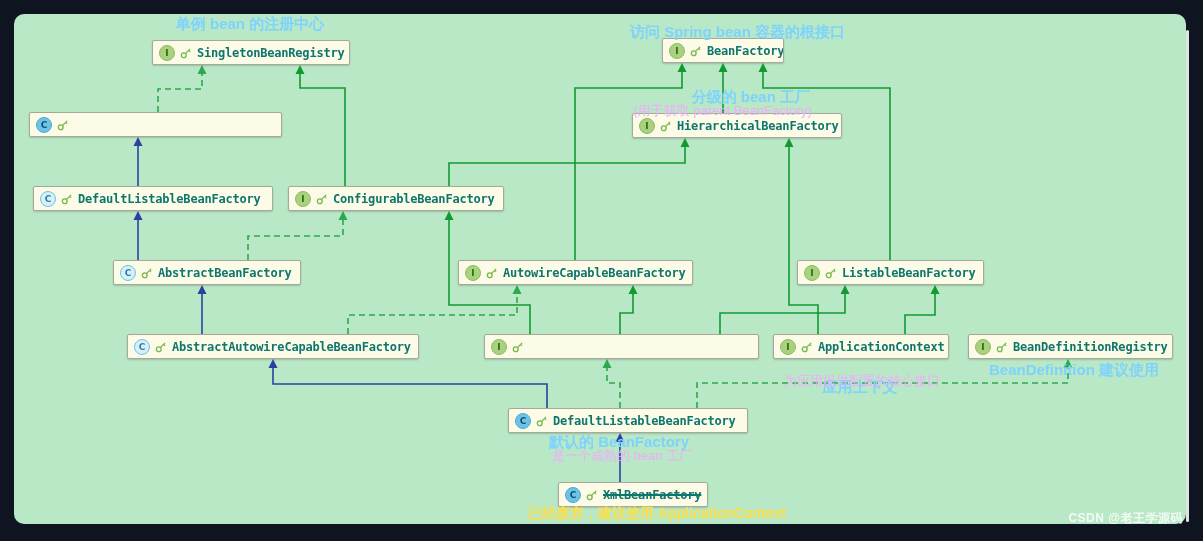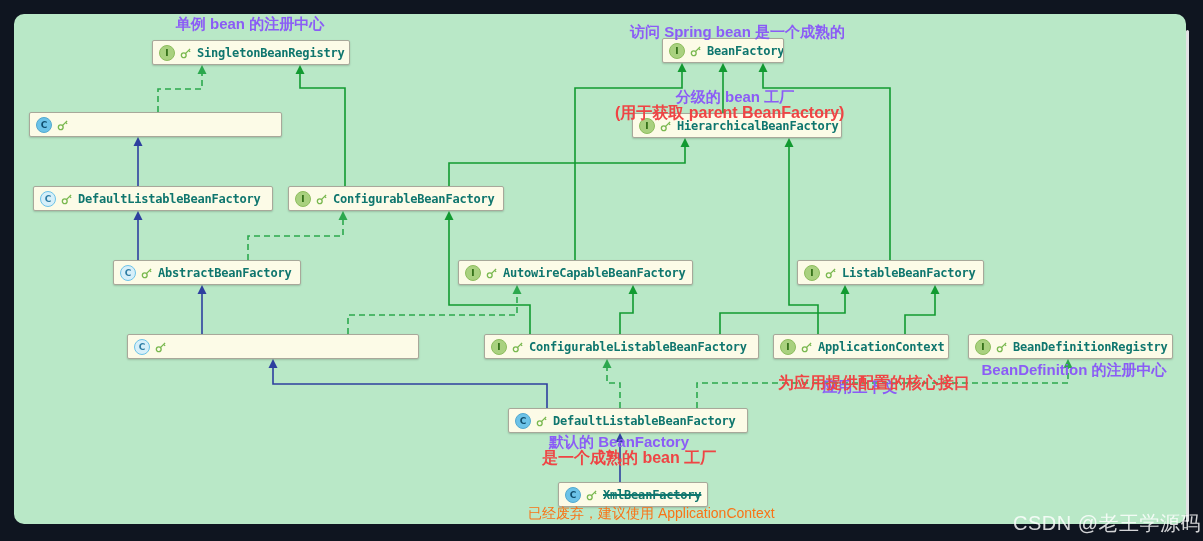"单例 bean 的注册中心" .ann.red { color: #8b5cf6 -> #7dd3fc }
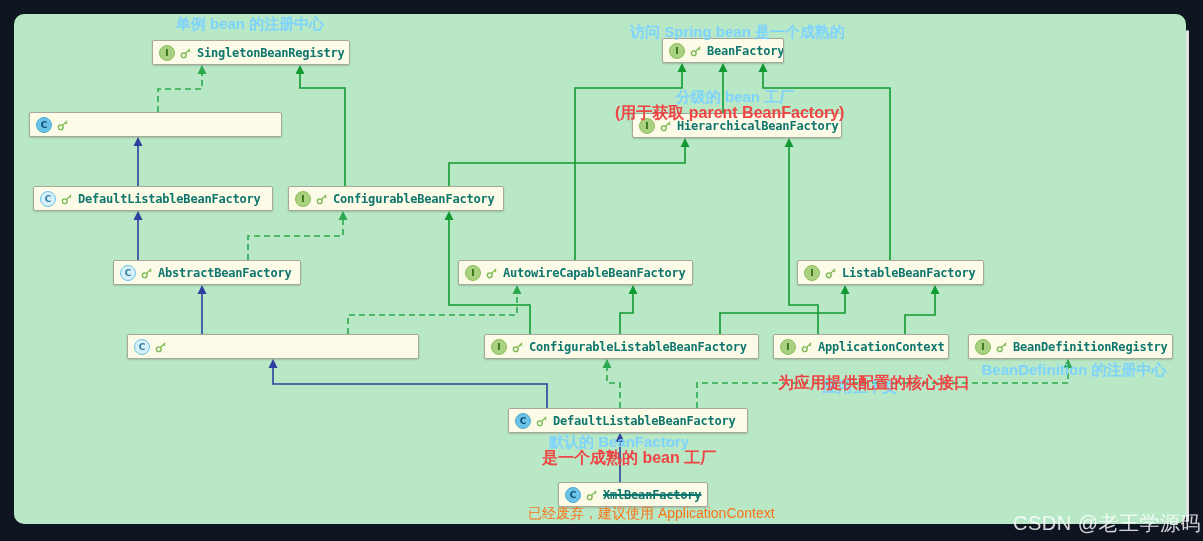"访问 Spring bean 是一个成熟的" div.ann { text: 是一个成熟的 -> 容器的根接口 }
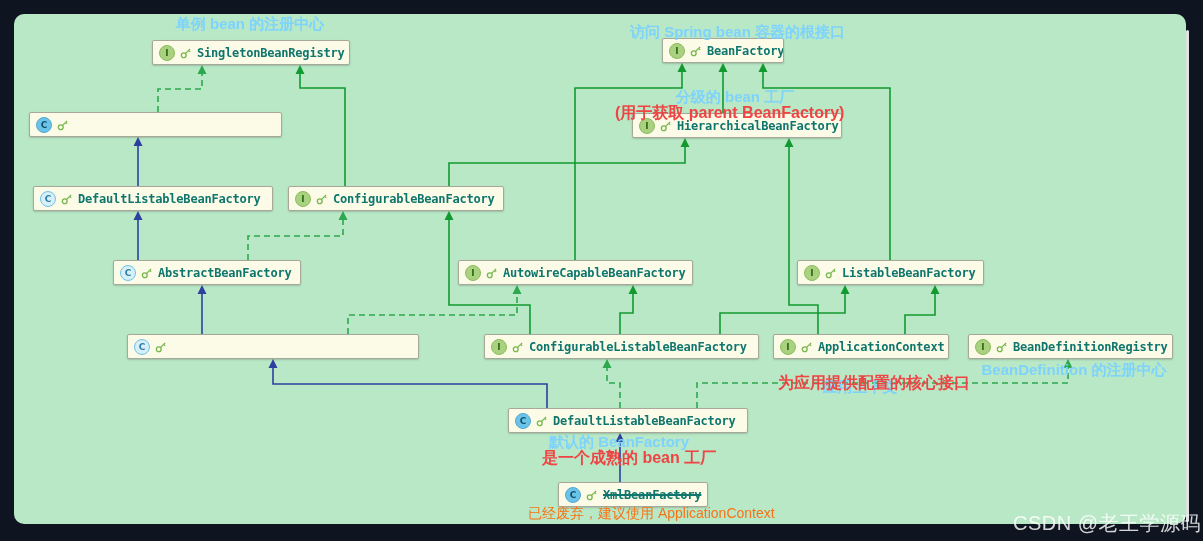"分级的 bean 工厂" div.ann { text-align: none -> right }
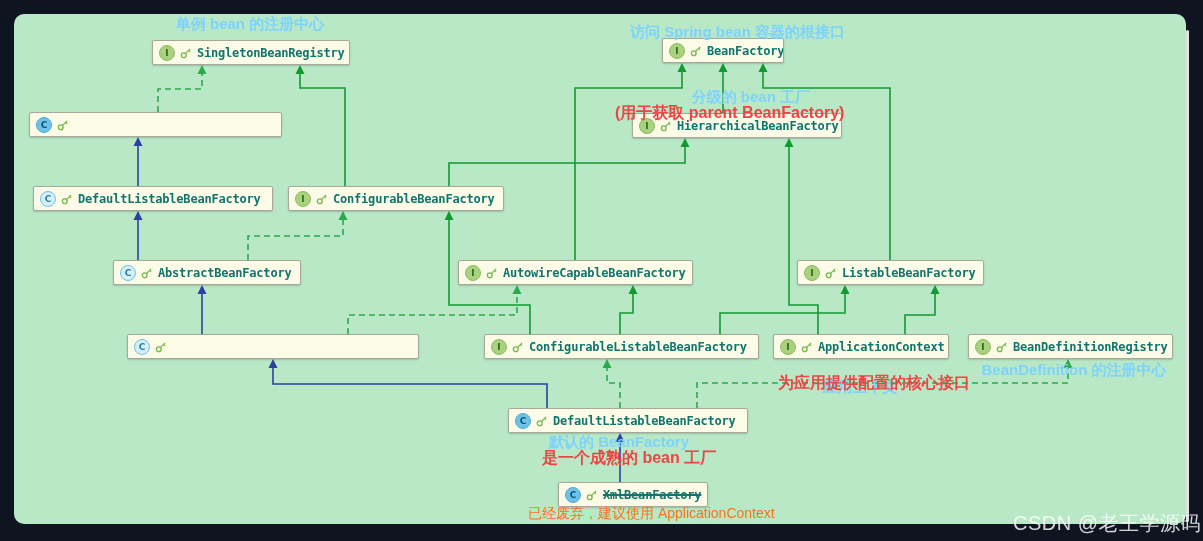"(用于获取 parent BeanFactory)" .ann.blue { color: #ef4444 -> #f0abfc; font-size: 16px -> 13px; font-weight: 700 -> 400 }
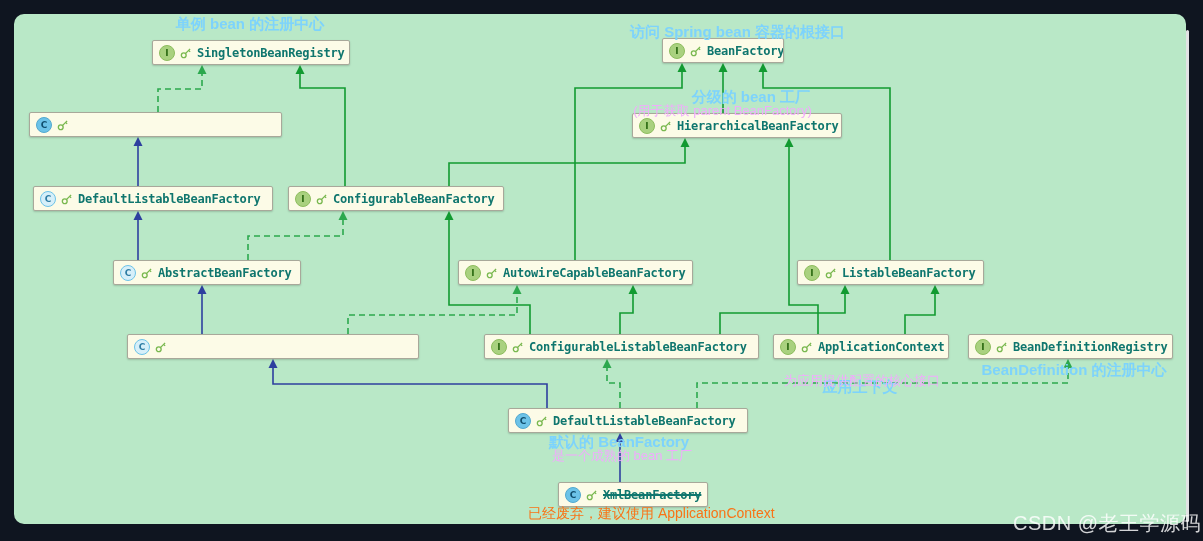"AbstractAutowireCapableBeanFactory" span.lbl { html: none -> <span>AbstractAutowireCapableBeanFactory</span> }
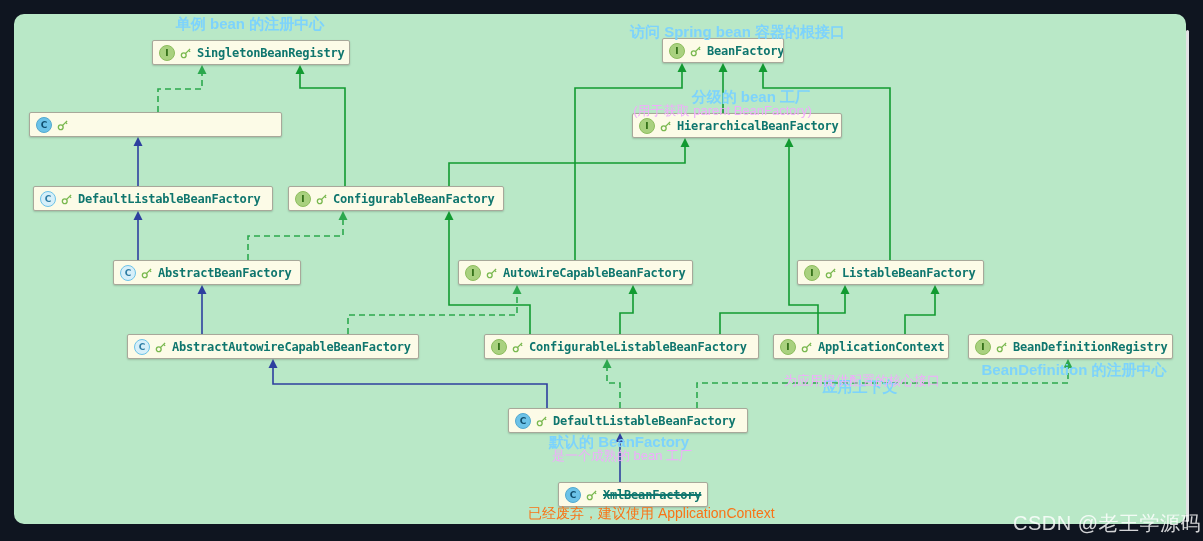"ConfigurableListableBeanFactory" span.lbl { html: <span>ConfigurableListableBeanFactory</span> -> none }
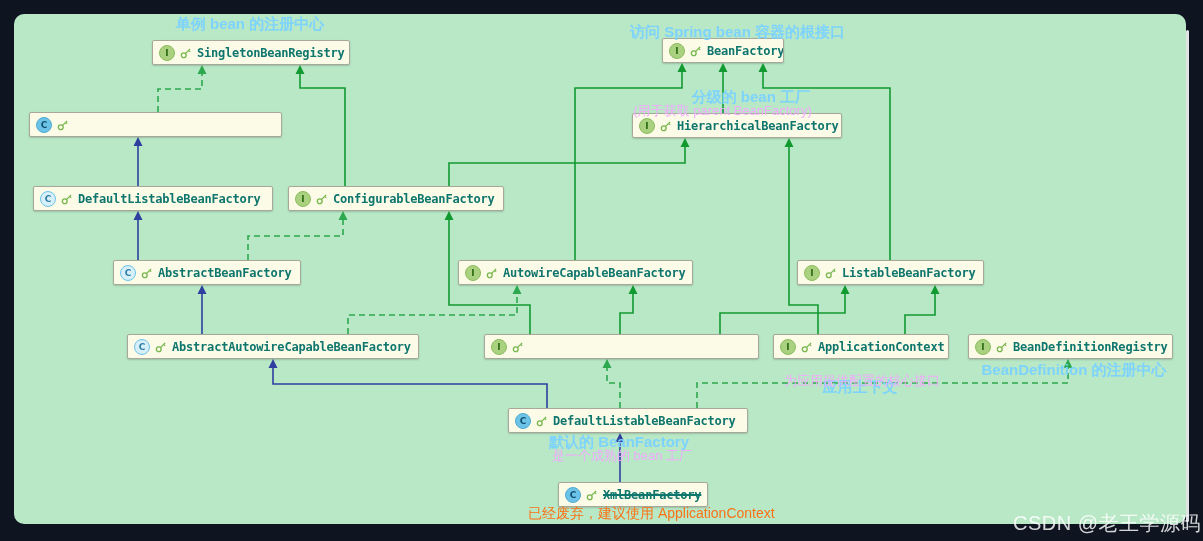"BeanDefinition 的注册中心" div.ann { text: 的注册中心 -> 建议使用 }
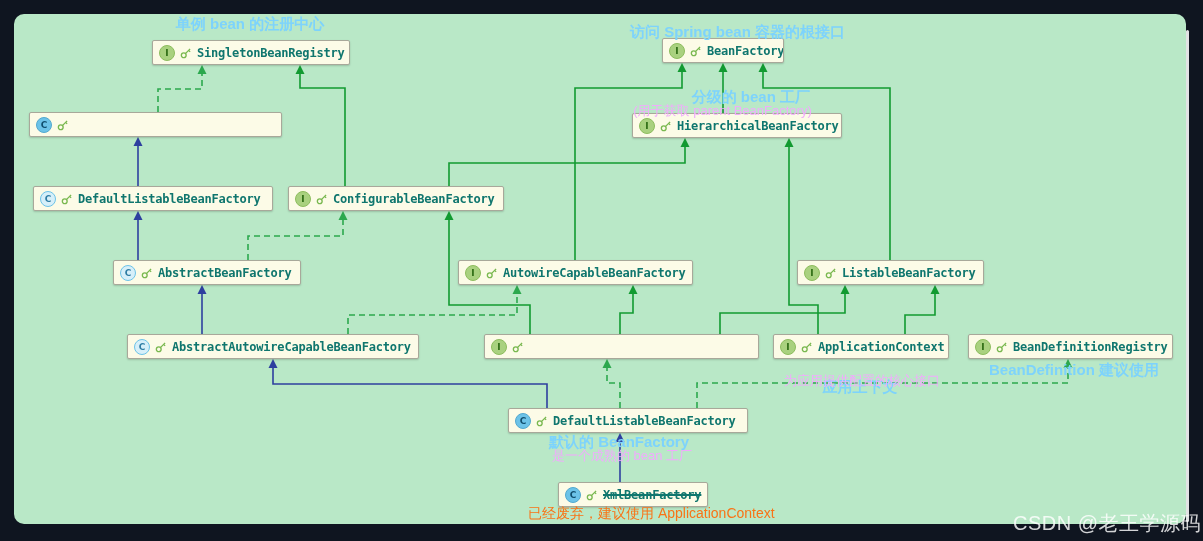"已经废弃，建议使用 ApplicationContext" .ann.red-sm { color: #f97316 -> #fde047; font-weight: 400 -> 700 }
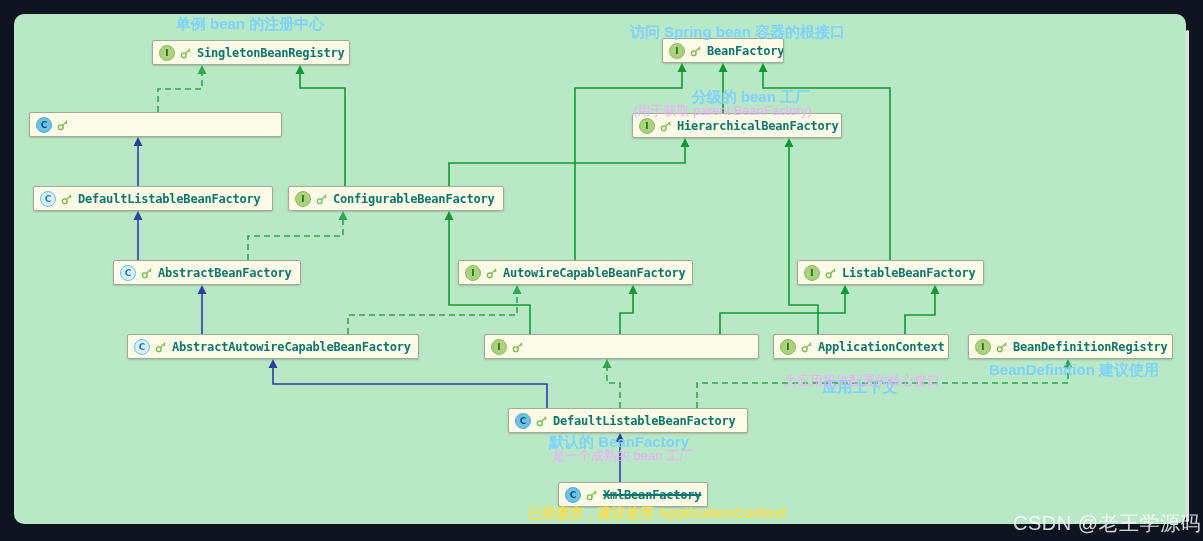"CSDN @老王学源码" #watermark { font-size: 20px -> 12px; font-weight: none -> bold; right: 2px -> 20px }
